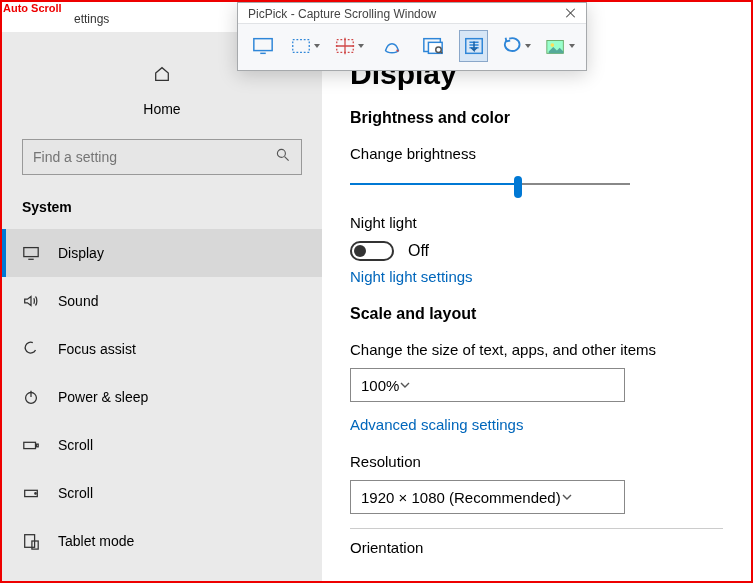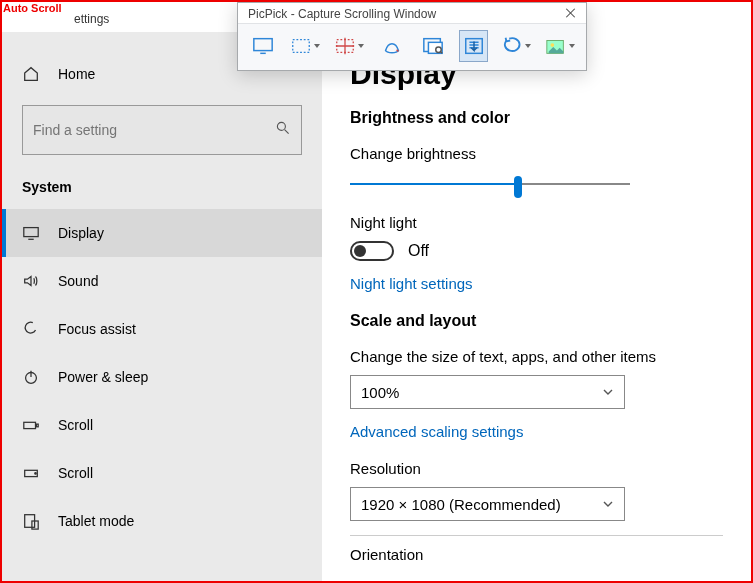"Home" .home-row { flex-direction: none -> column }
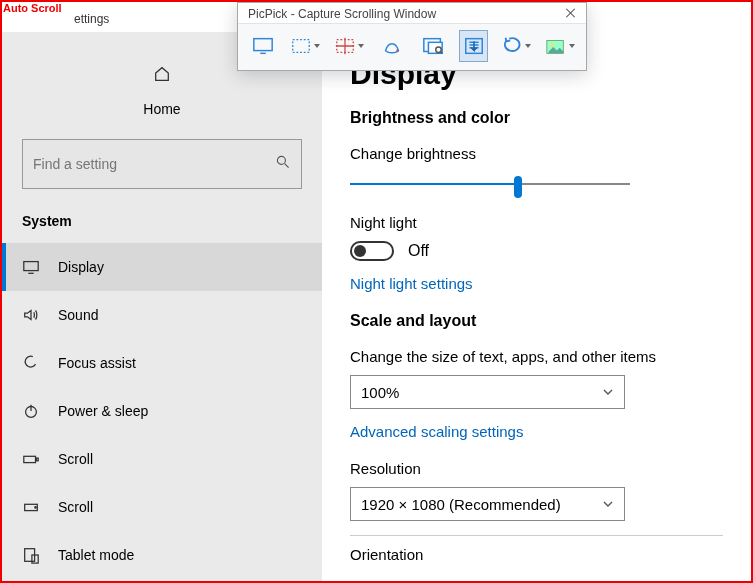"Find a setting" .search-box { height: 50px -> 36px }
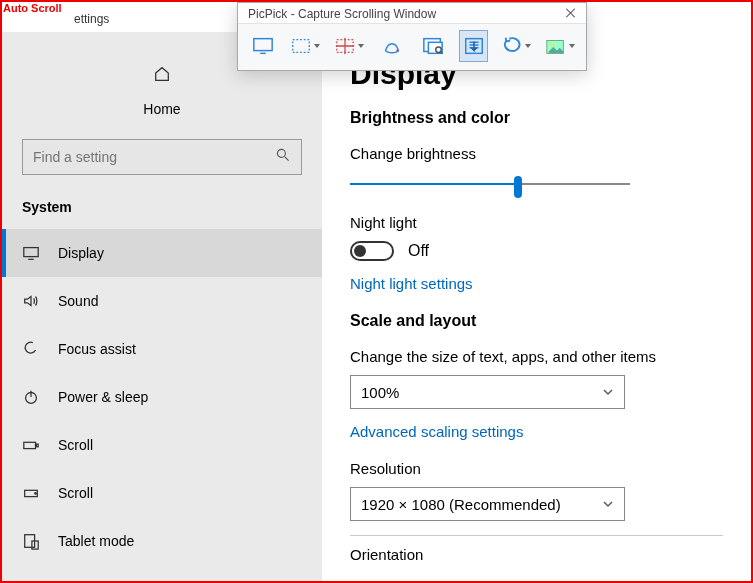"Off" .toggle-row { margin-bottom: 14px -> 7px }
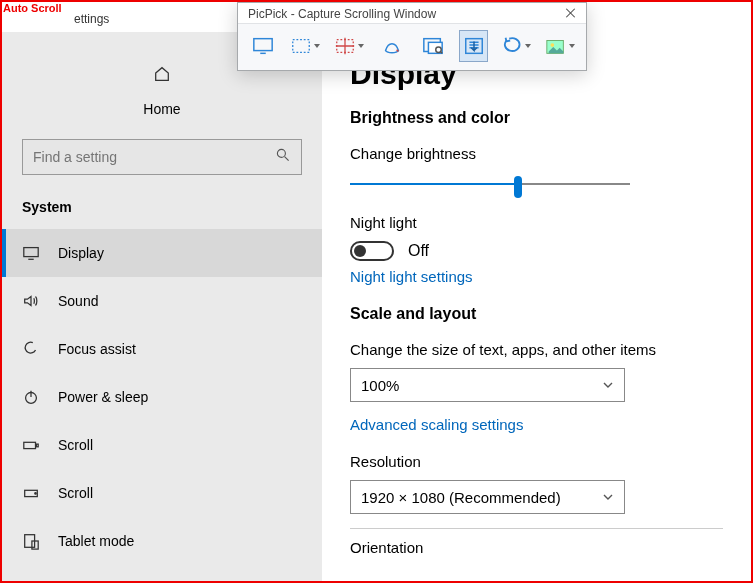"100%" .dropdown { justify-content: space-between -> flex-start }
